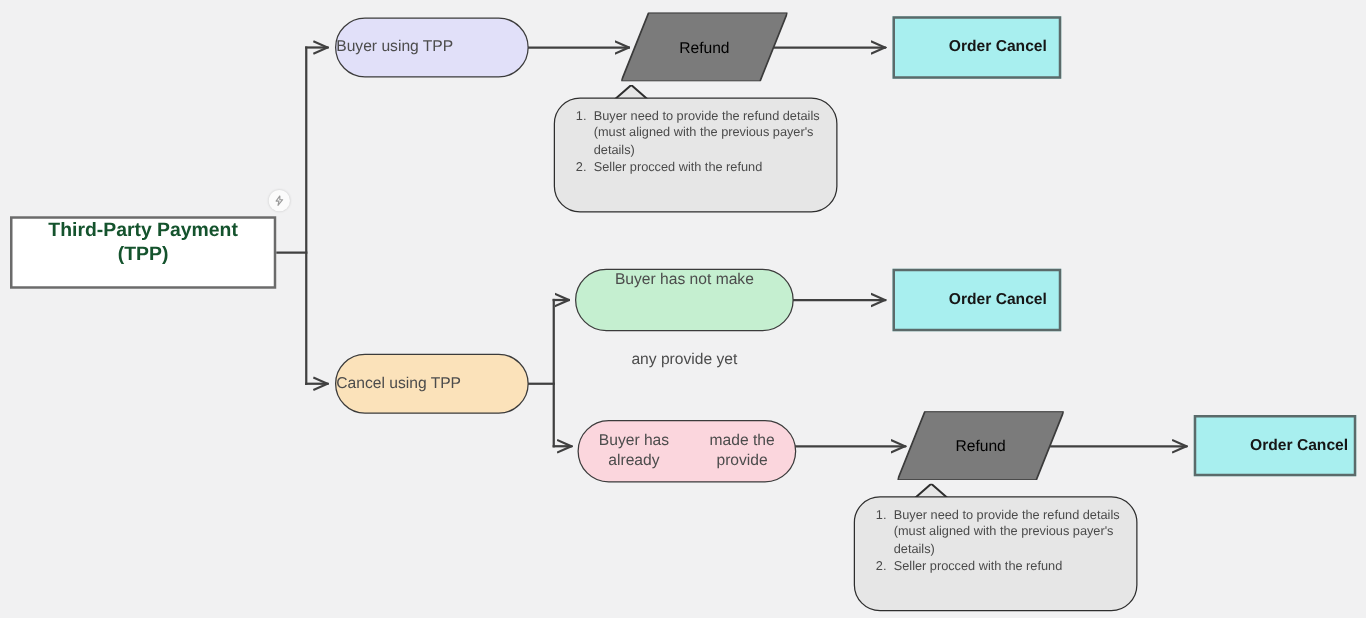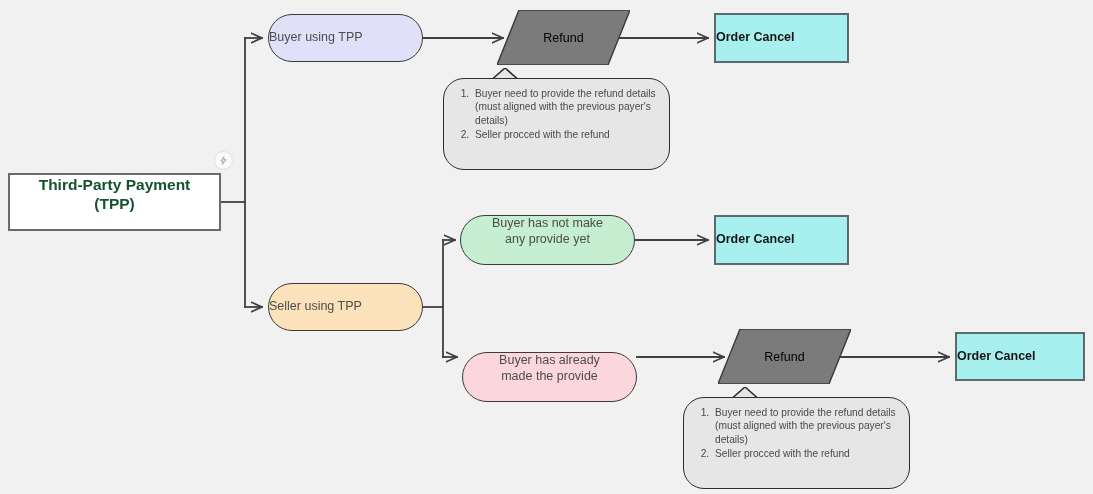"Order Cancel" .rect-cyan { padding-left: none -> 43px }
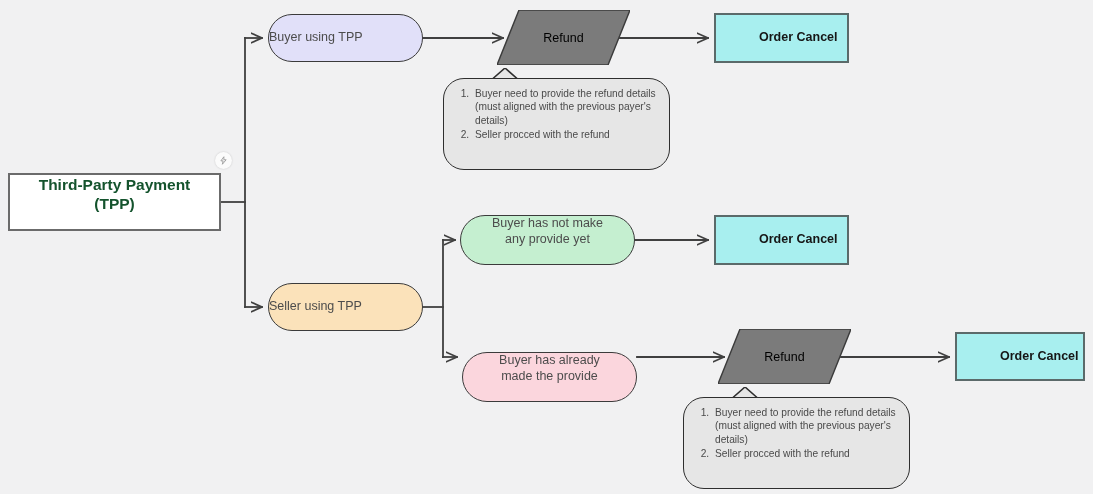"Buyer has not make" .pill-green { gap: none -> 48px }
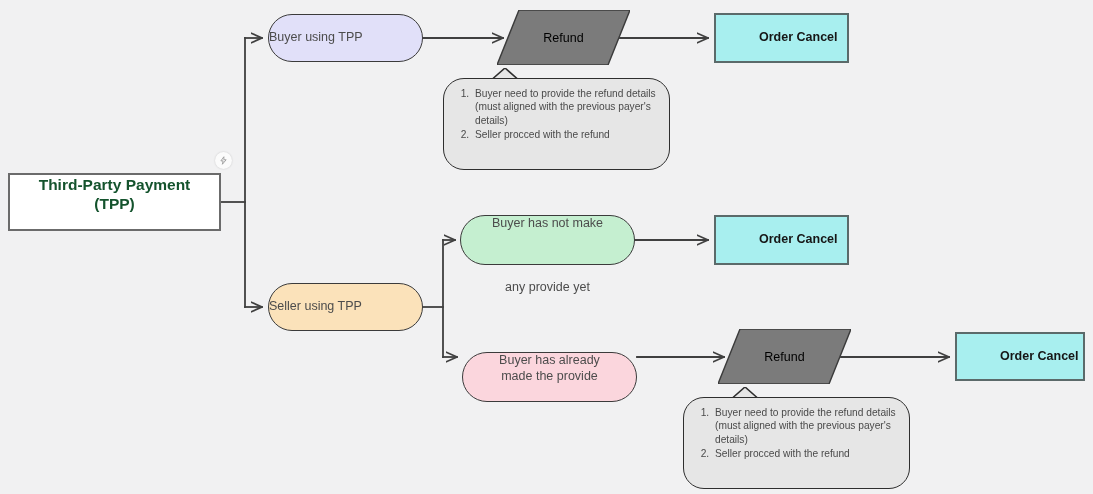"Seller using TPP" span { text: Seller -> Cancel }
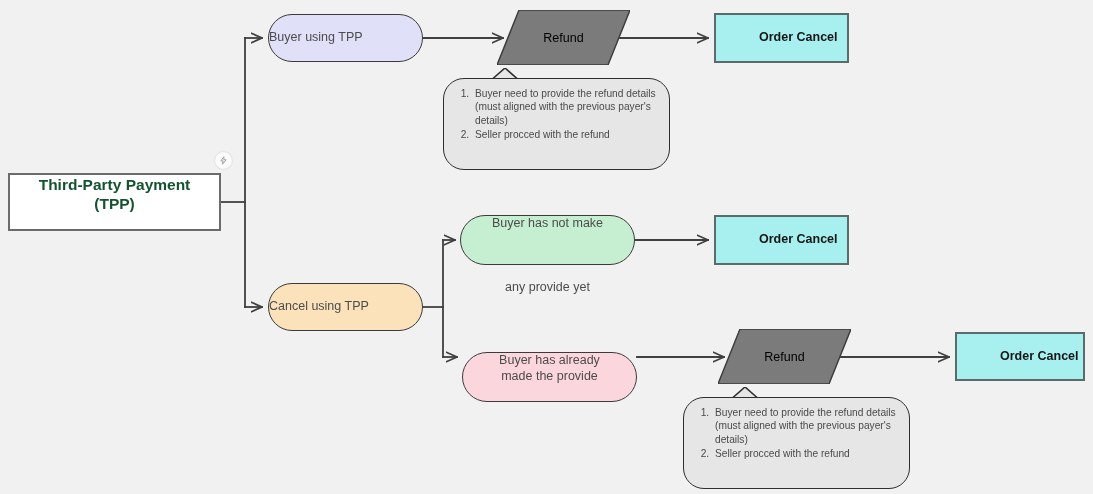"Buyer has already" div.node { flex-direction: column -> row; top: 352px -> 336px }
